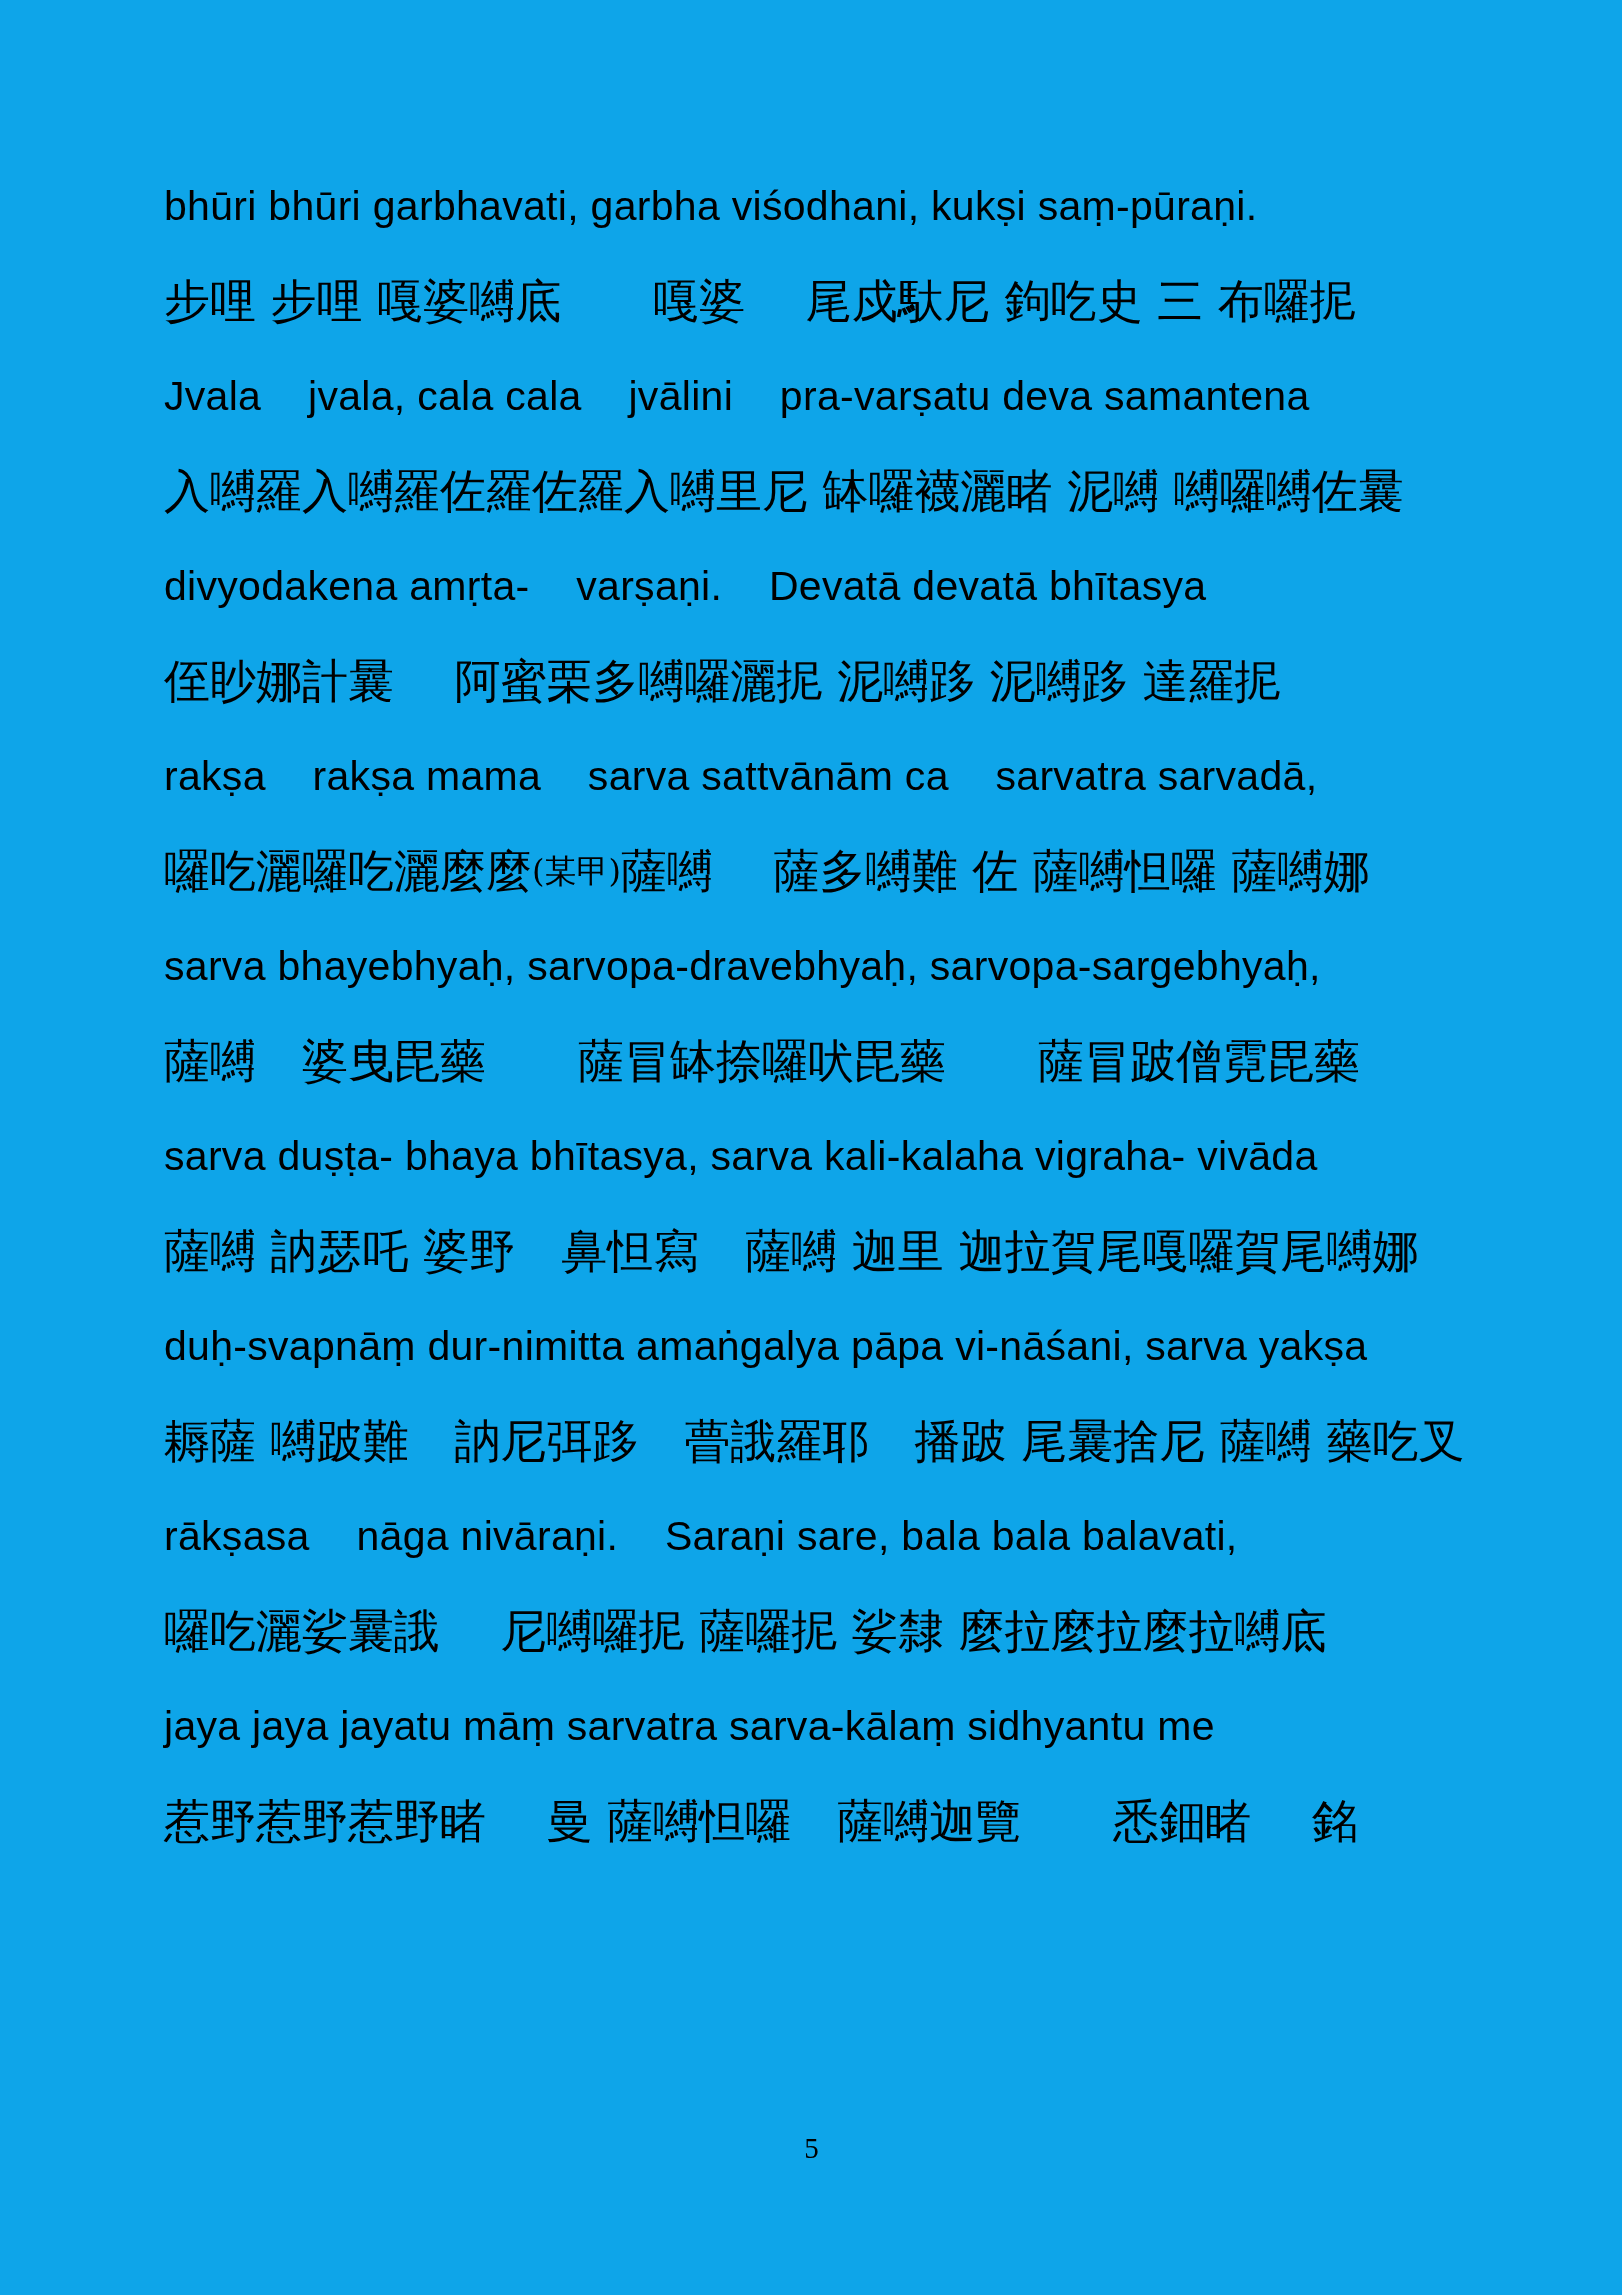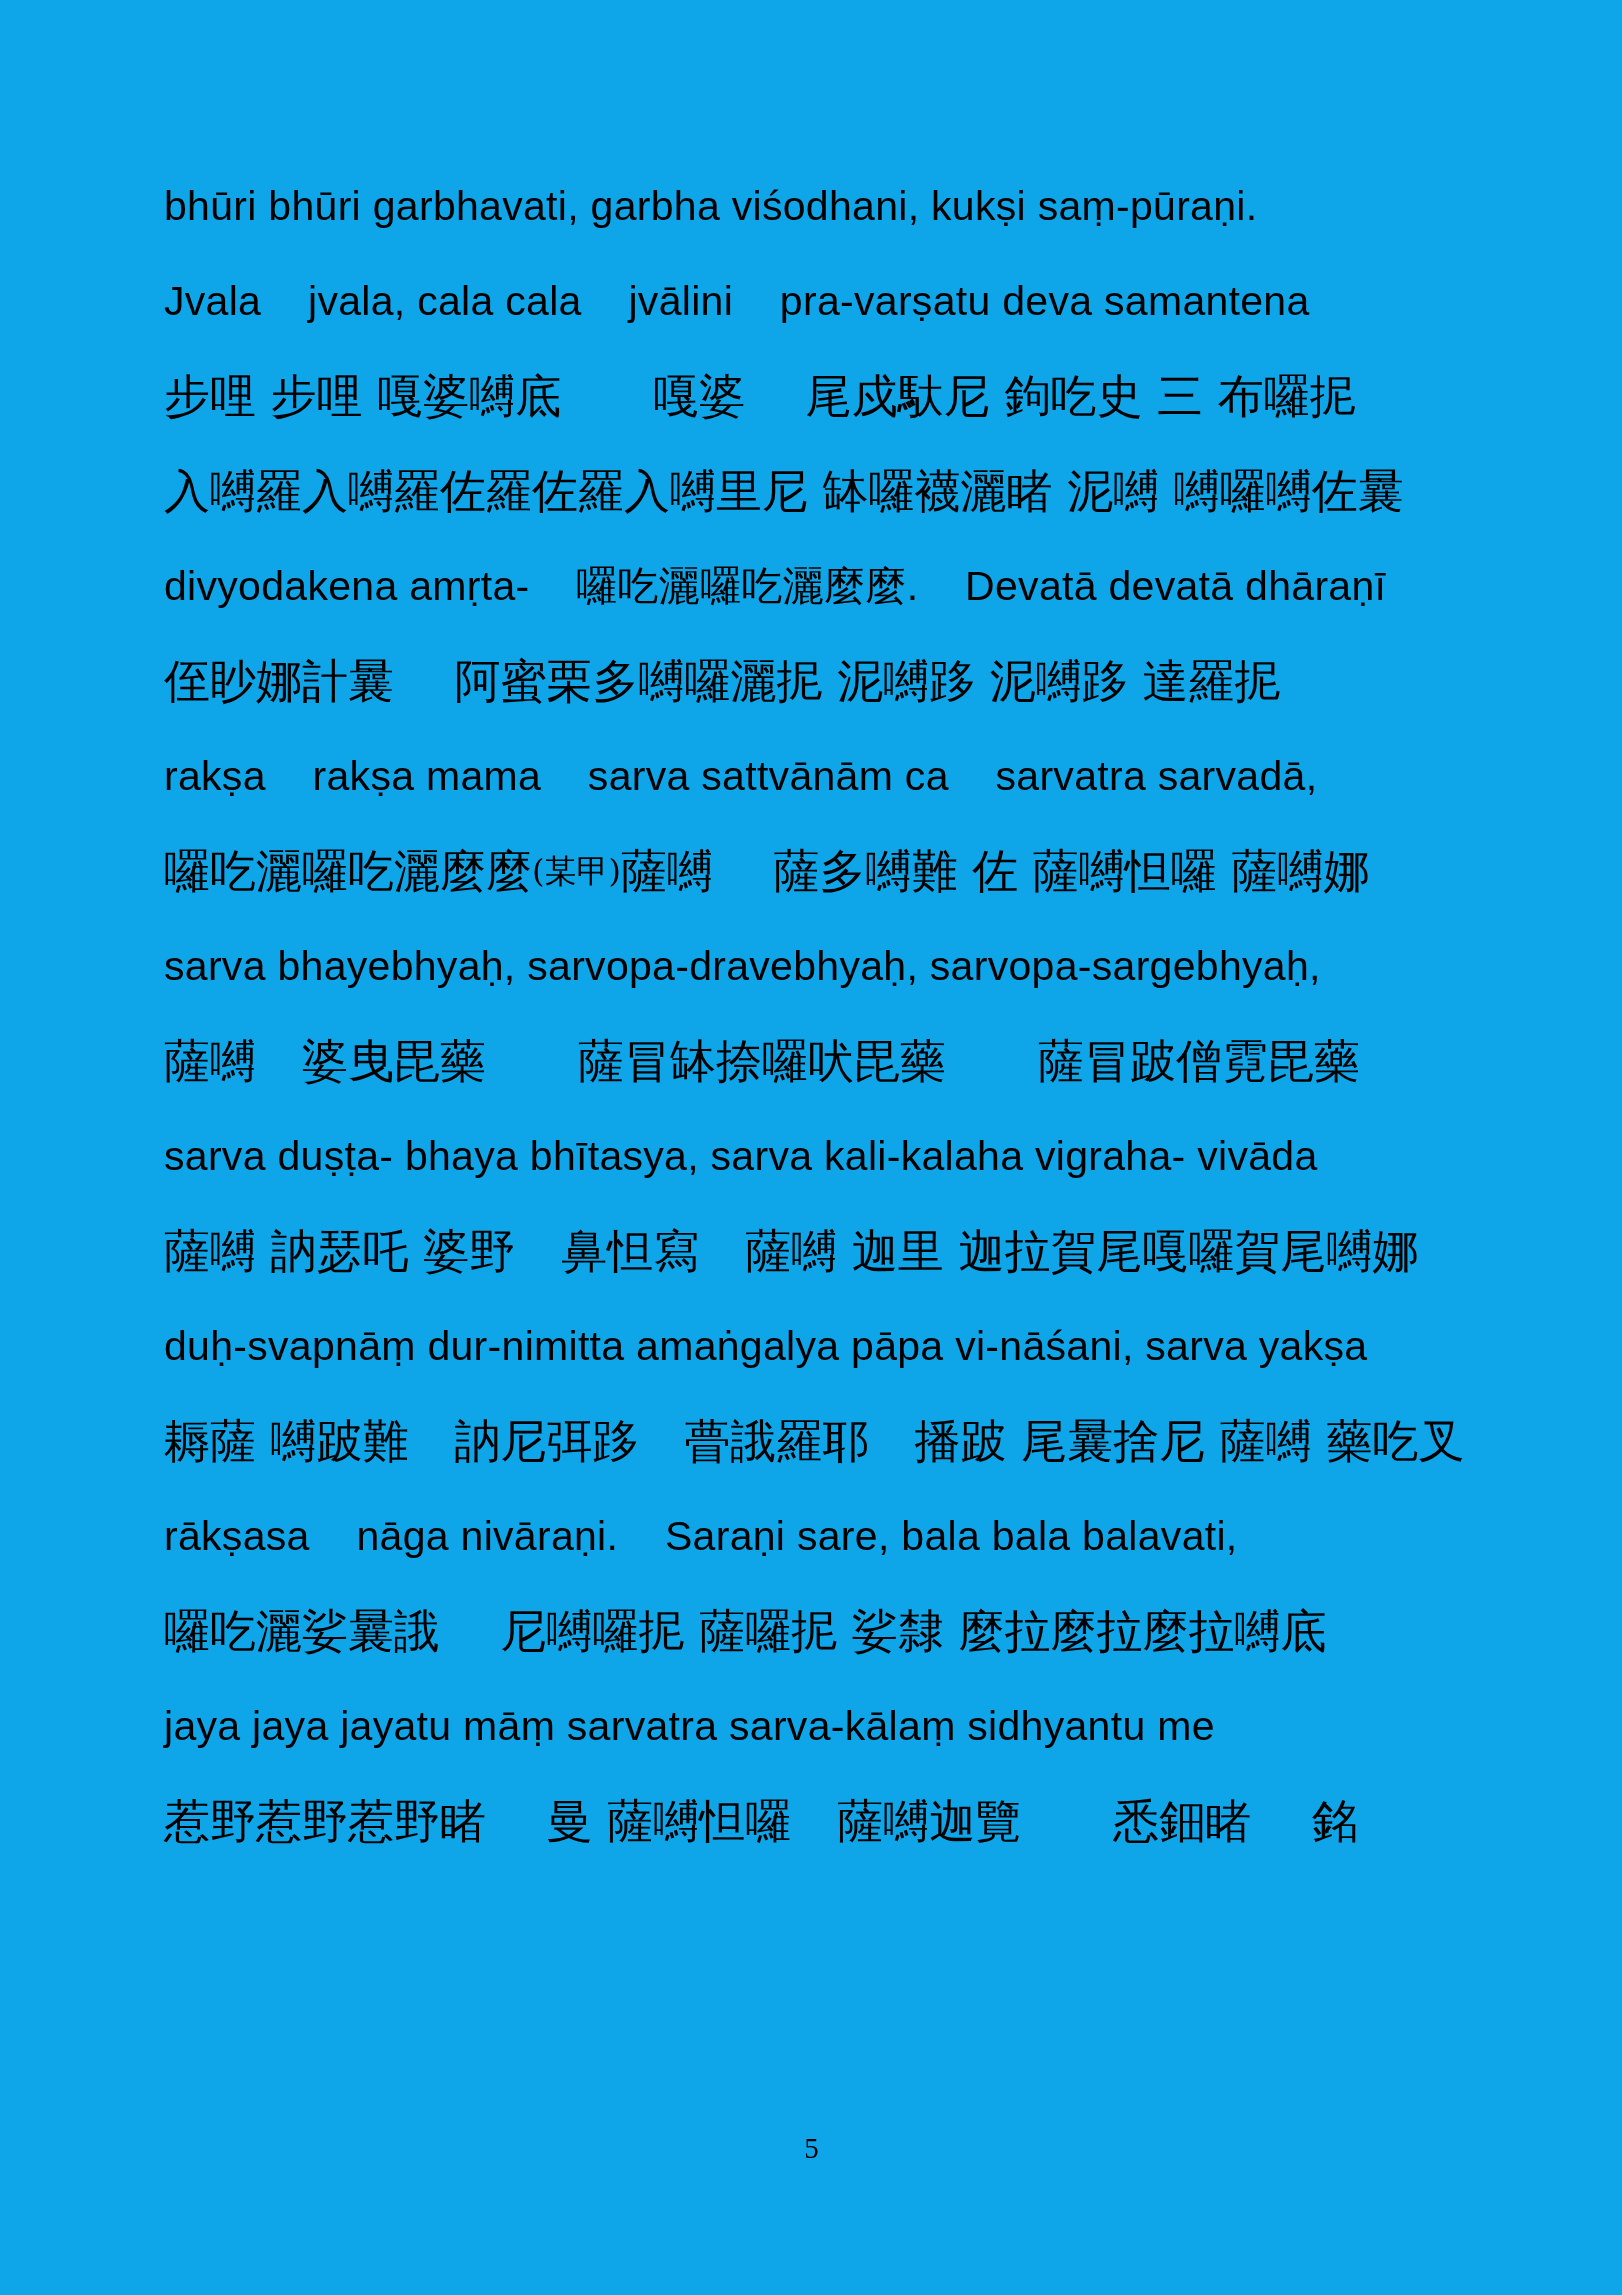"Jvala jvala, cala cala jvālini" div.line { order: before "步哩 步哩 嘎婆嚩底 嘎婆 尾戍馱尼" -> after "步哩 步哩 嘎婆嚩底 嘎婆 尾戍馱尼" }
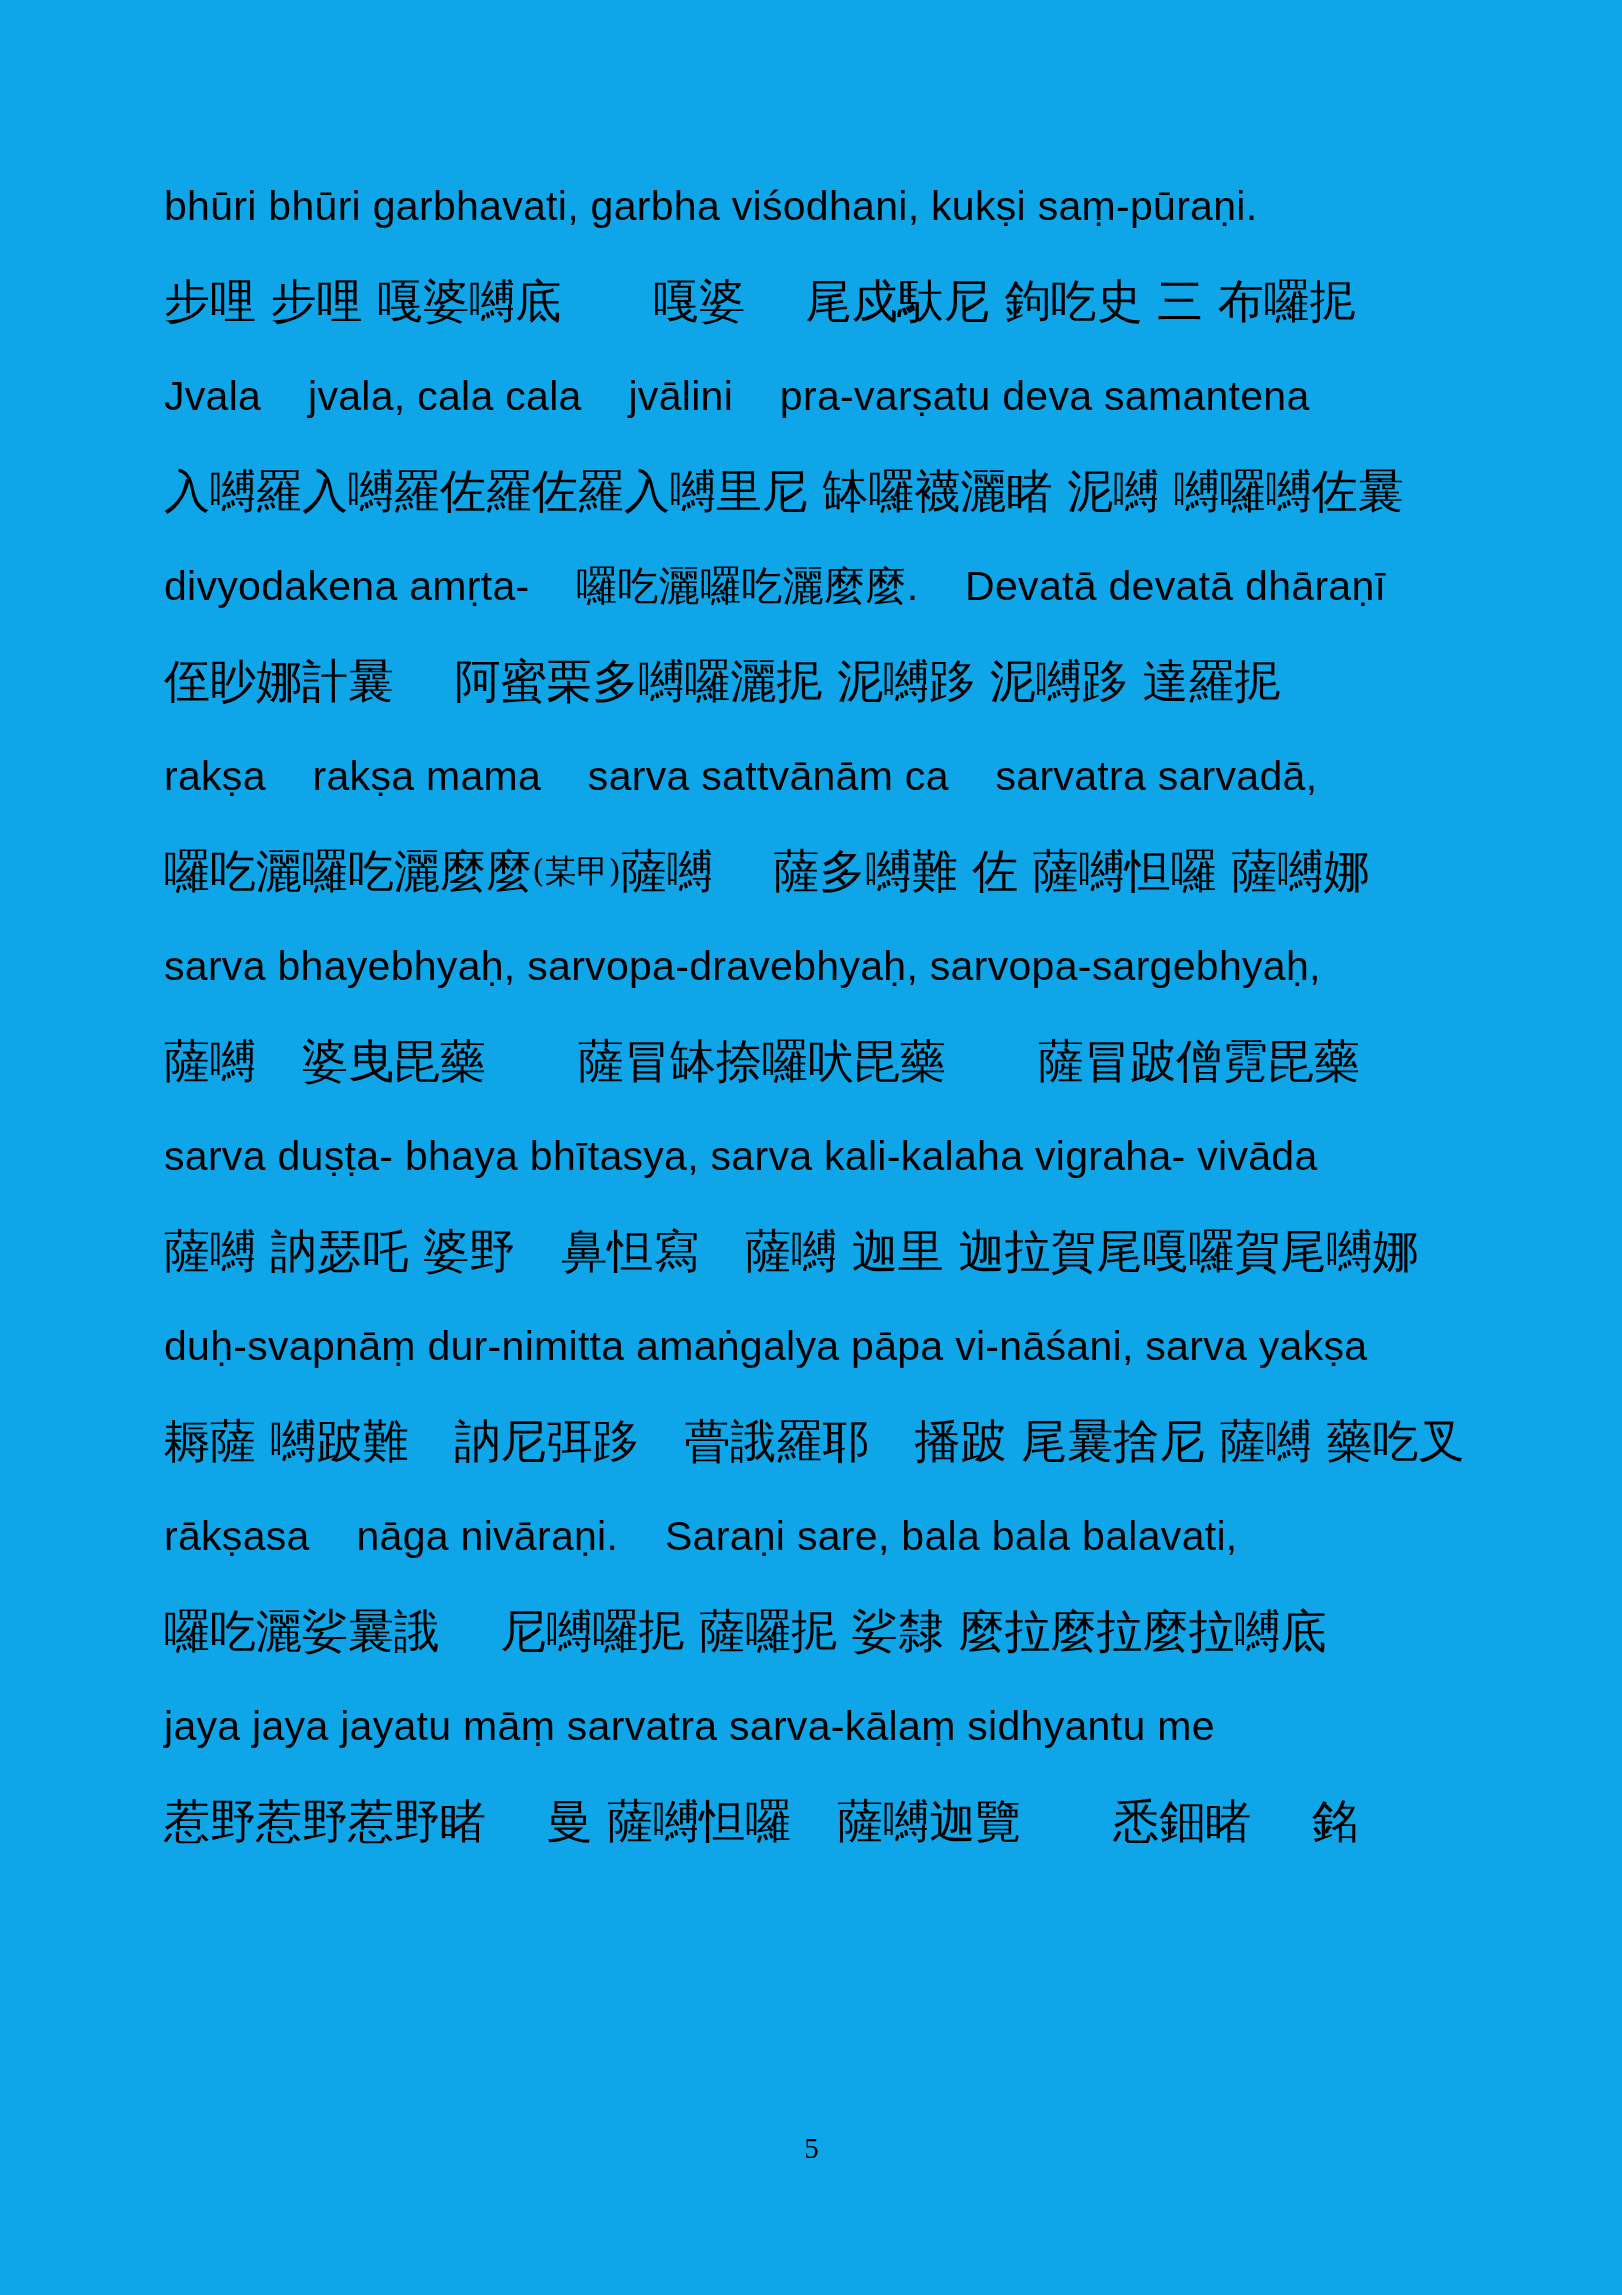"divyodakena amṛta- 囉吃灑囉吃灑麼麼. Devatā" div.line { text: 囉吃灑囉吃灑麼麼.    Devatā devatā dhāraṇī -> varṣaṇi.    Devatā devatā bhītasya }
